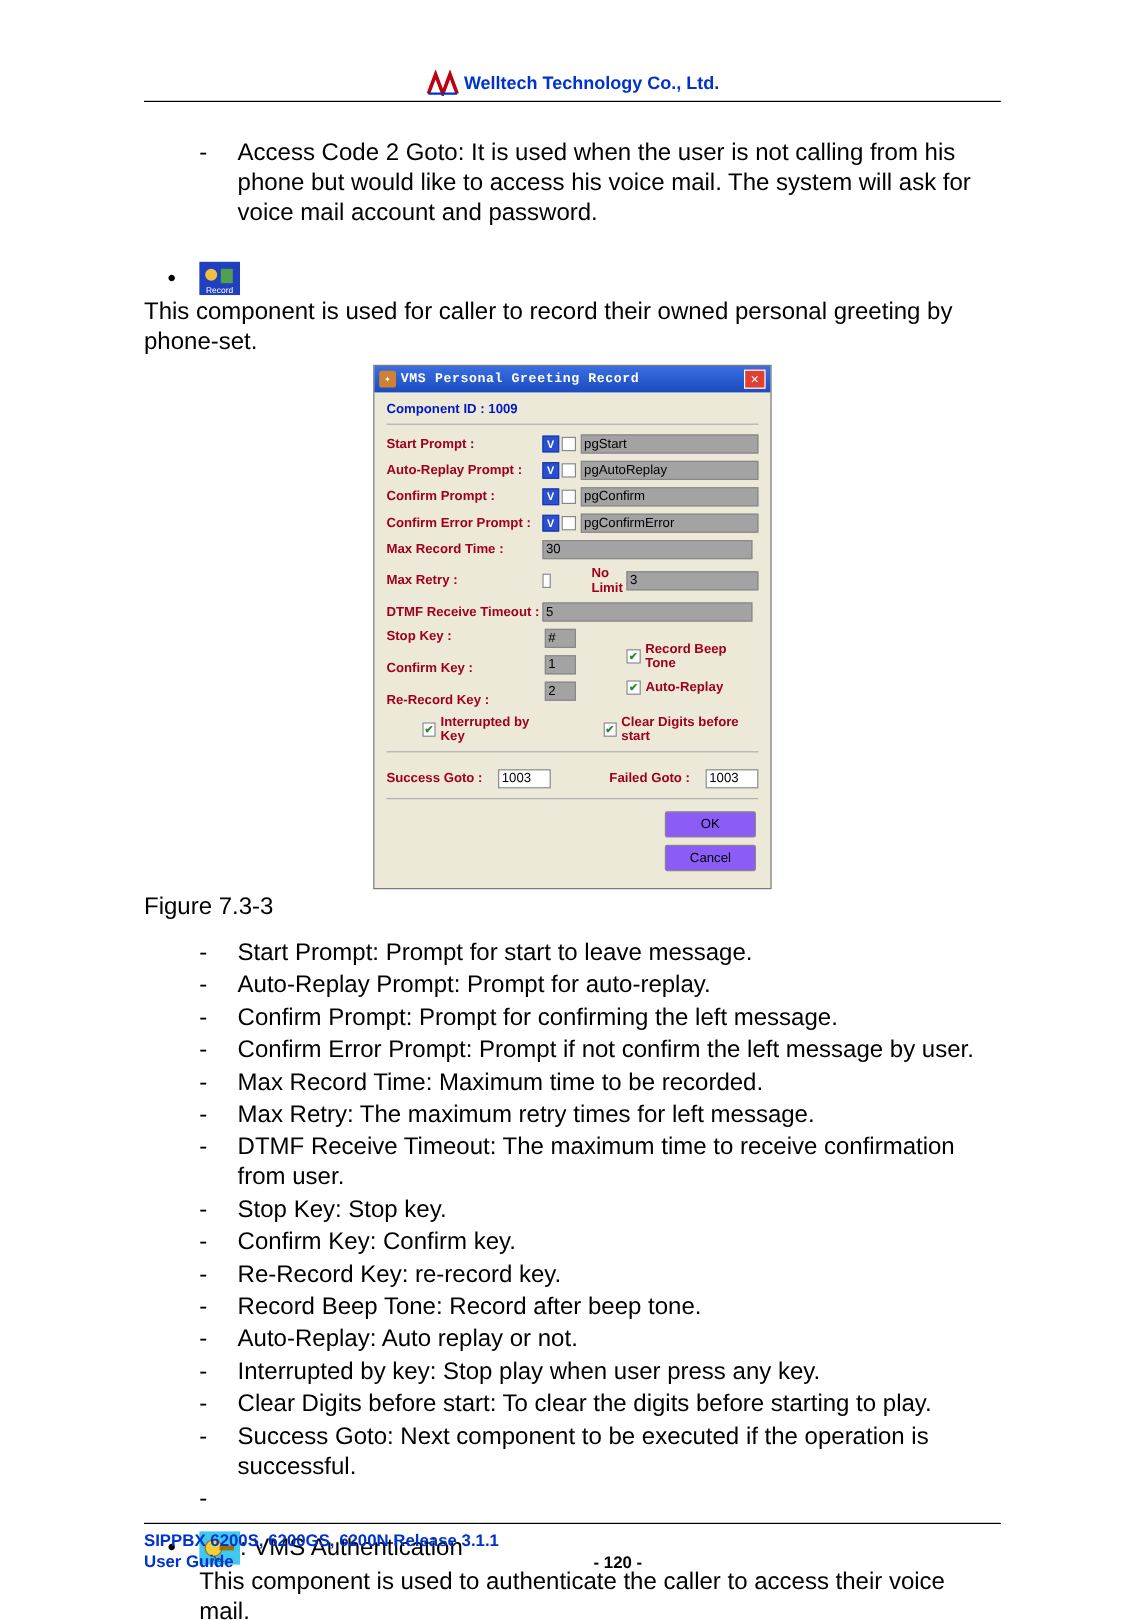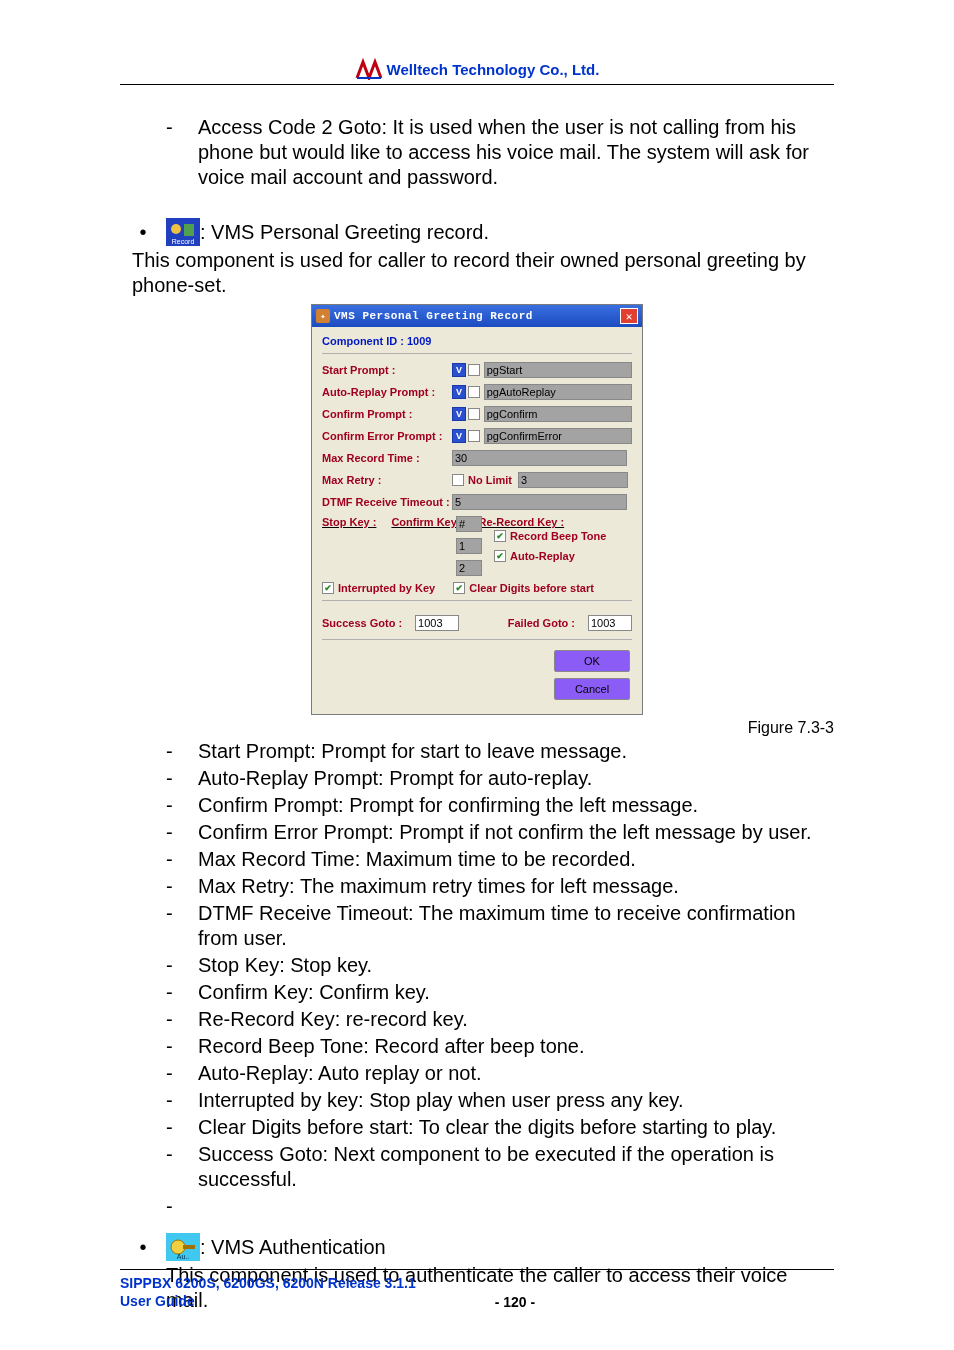": VMS Personal Greeting record." span { html: <span>: VMS Personal Greeting record.</span> -> none }
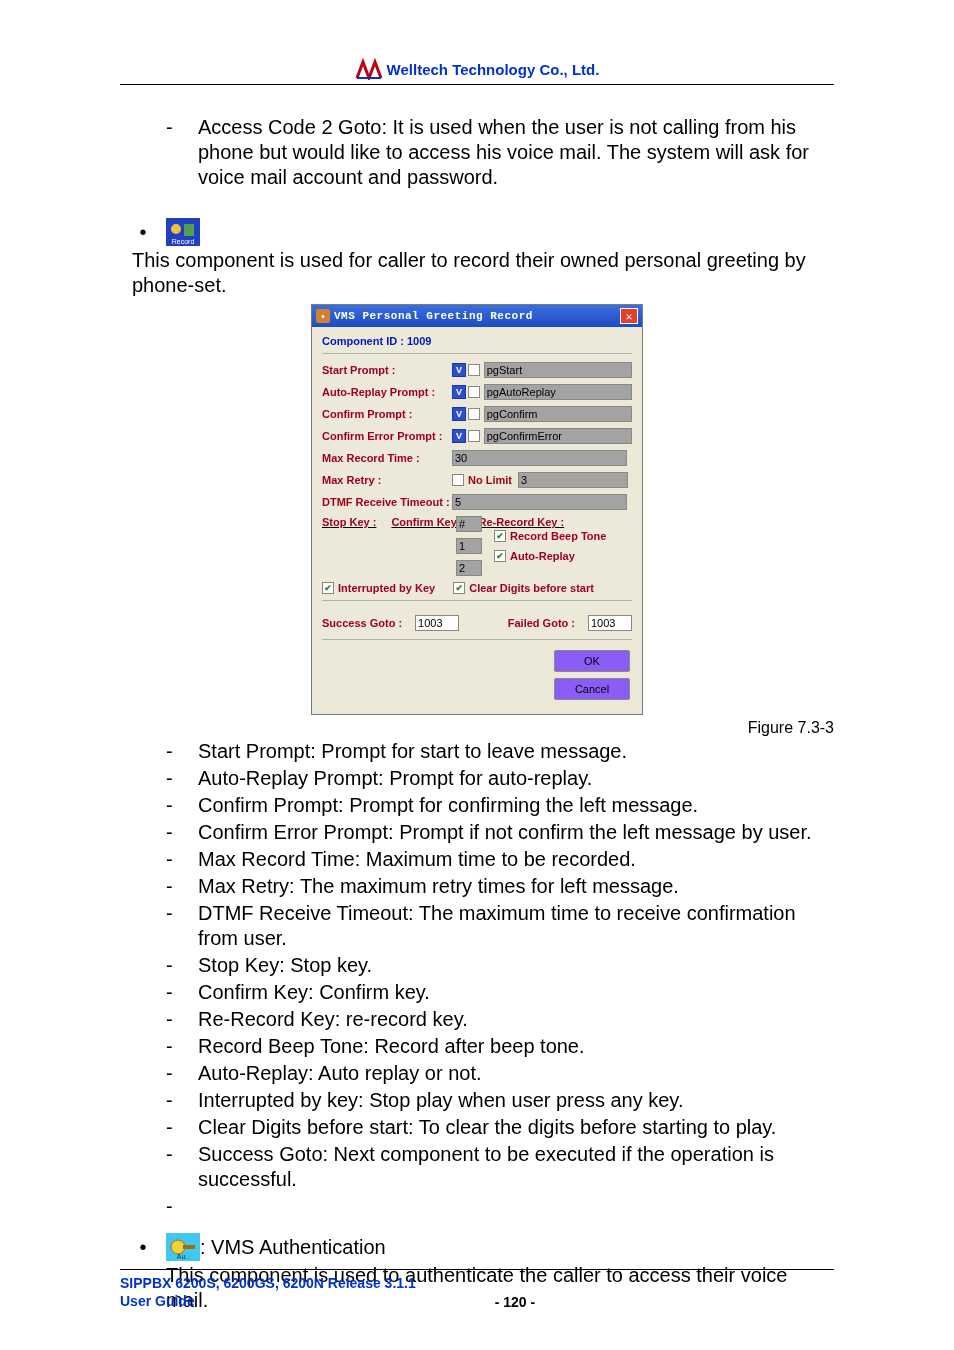"This component is used for" div { margin-left: 12px -> 0 }
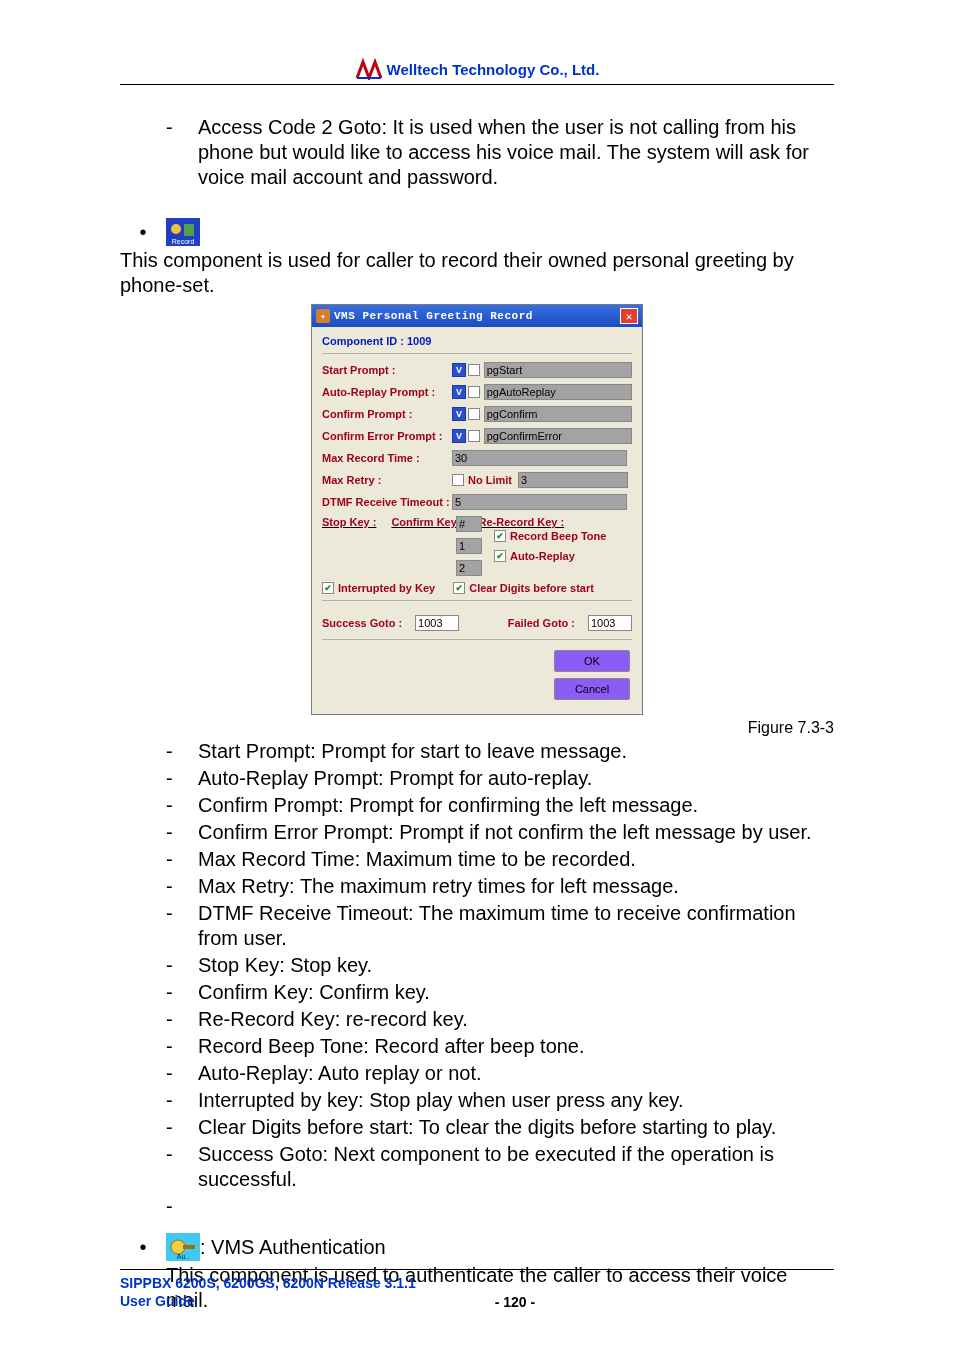"No Limit" .red-opt { margin-left: none -> 30px }
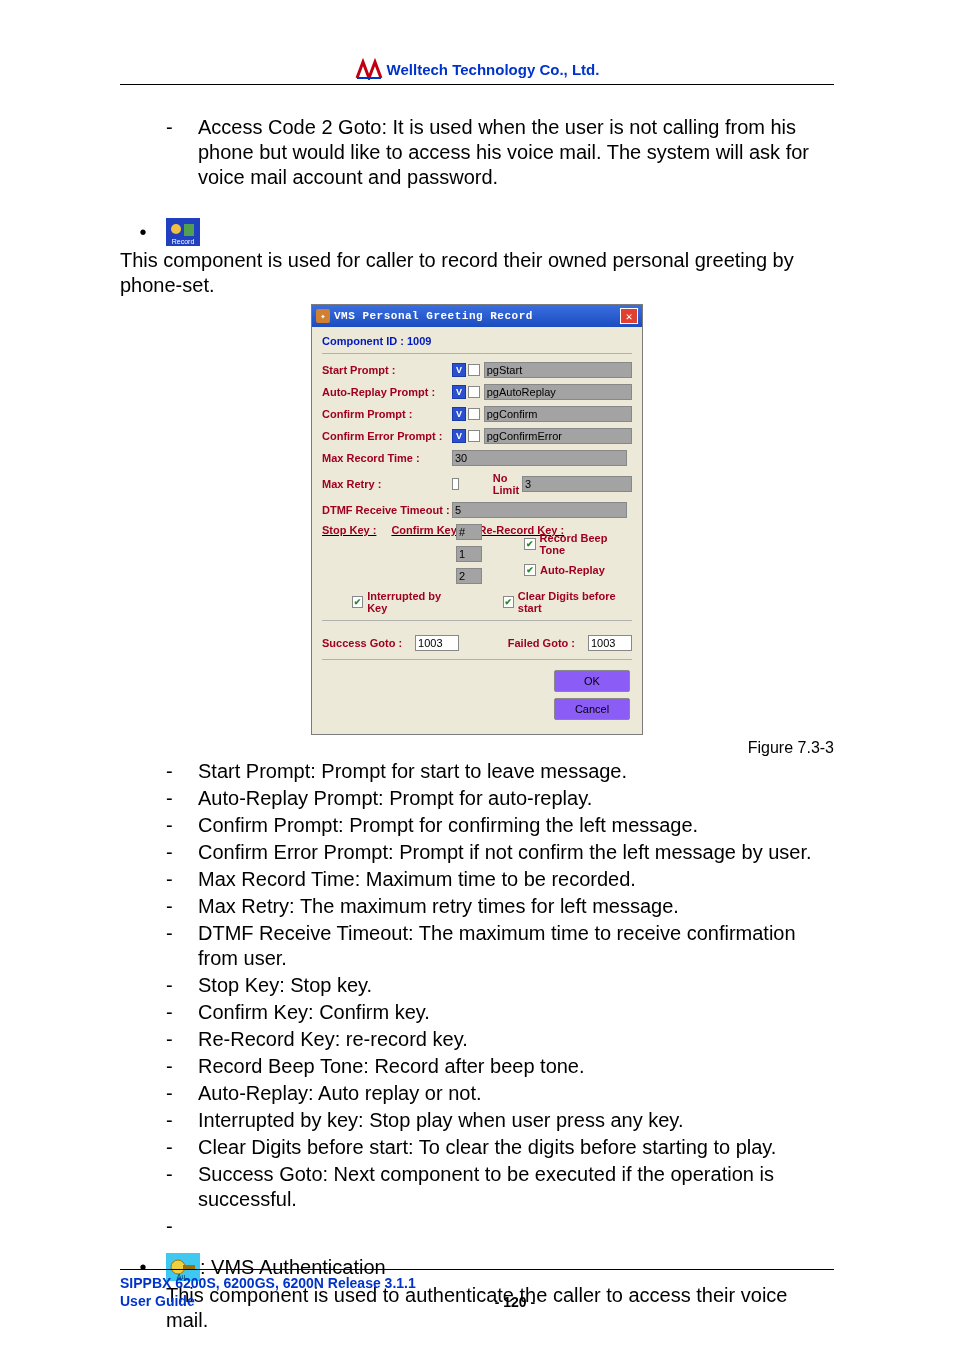"Stop Key :" .key-cell { flex-direction: none -> column; text-decoration: underline -> none }
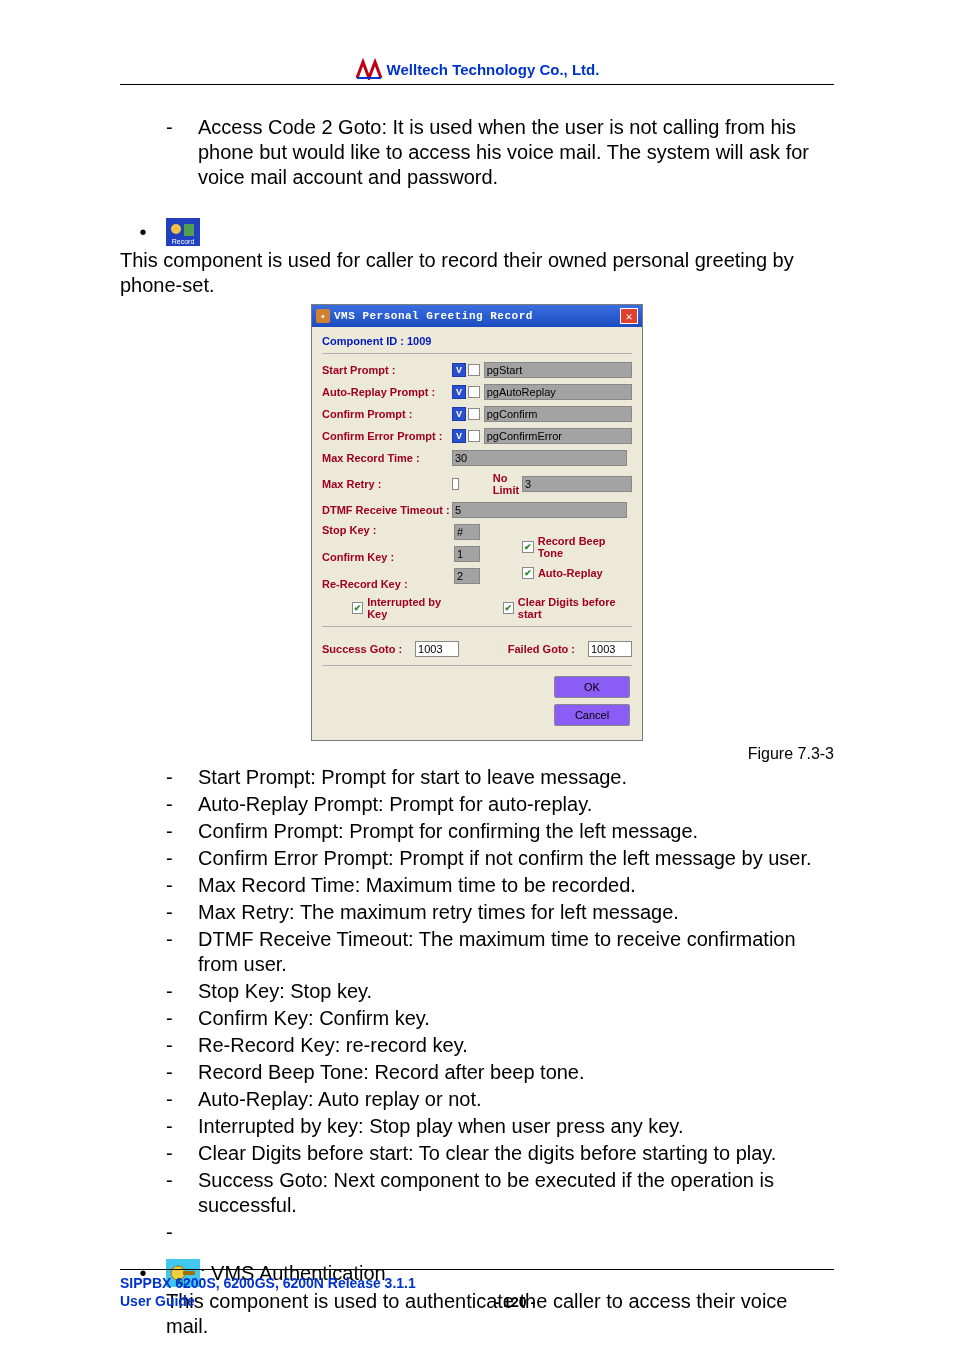"Figure 7.3-3" .caption { font-size: 16px -> 20px; margin-bottom: 2px -> 14px; text-align: right -> left }
